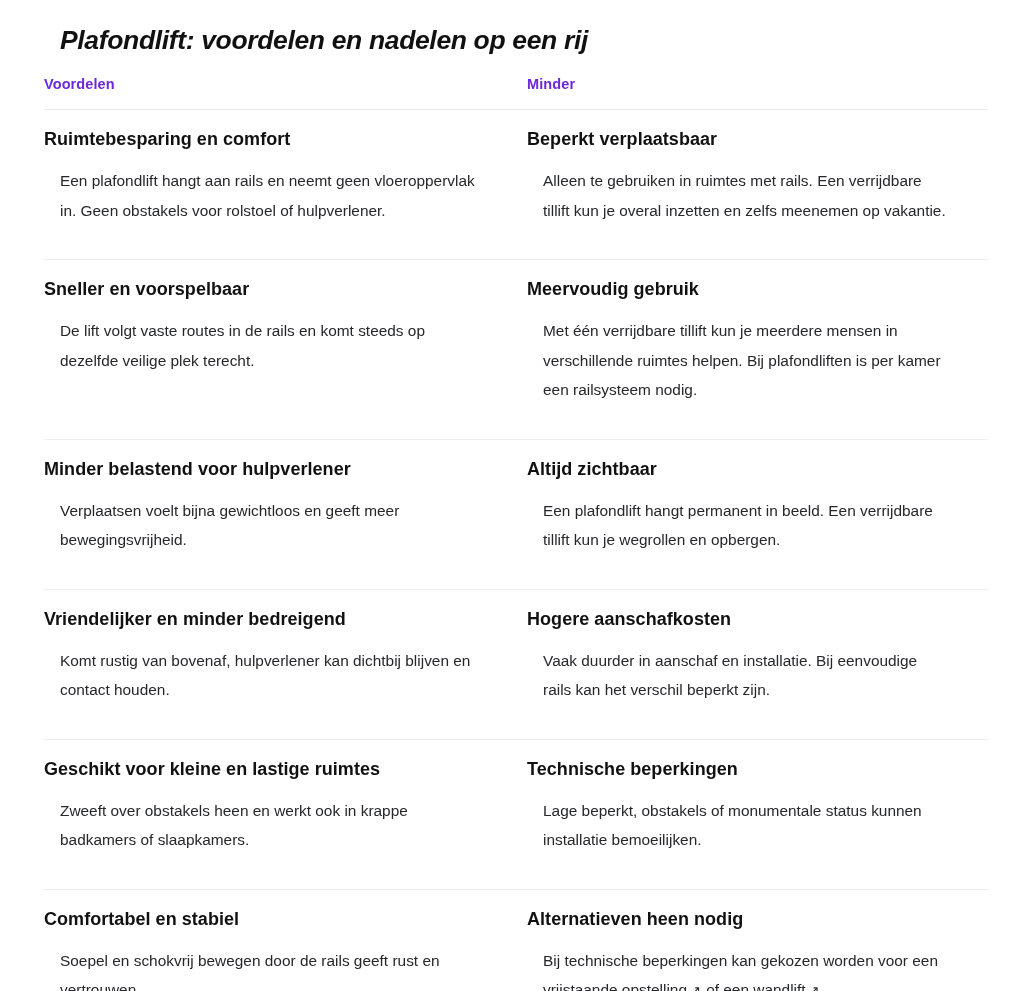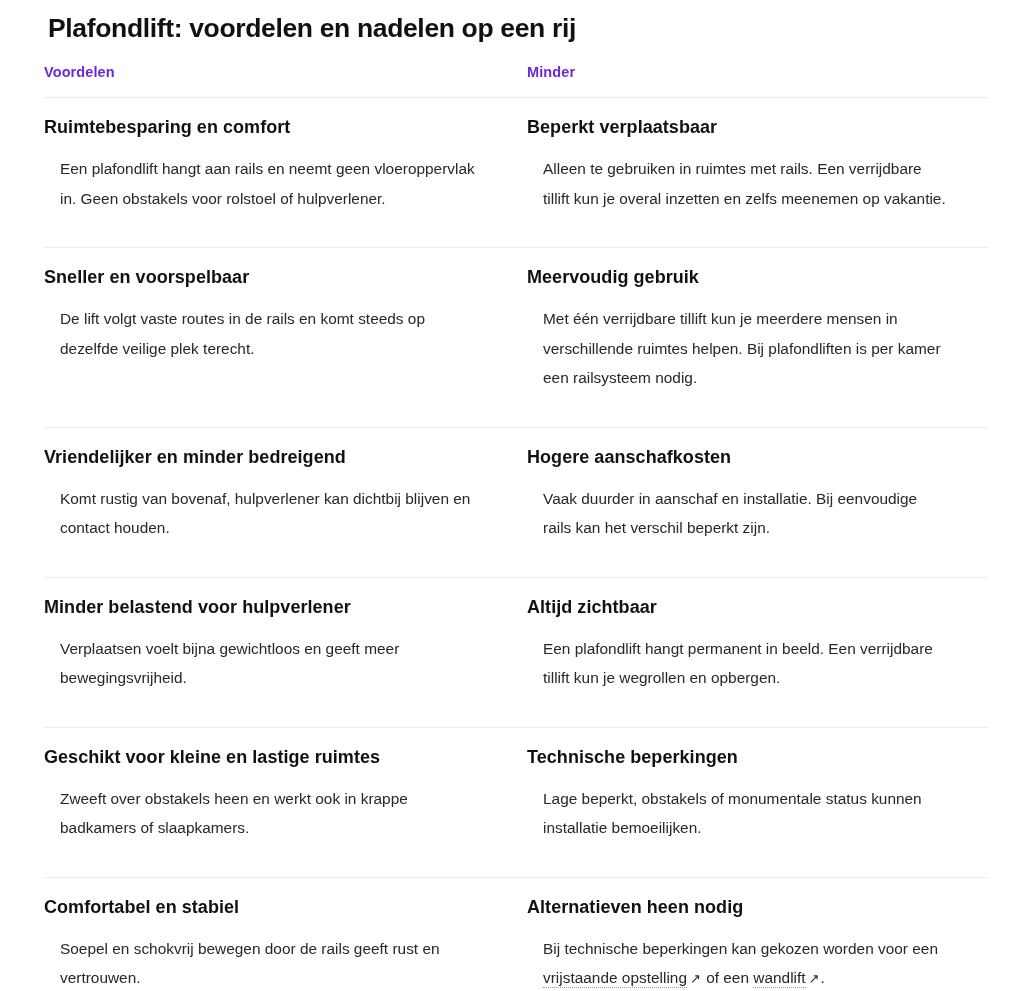"Plafondlift: voordelen en nadelen op" .page-title { font-style: none -> italic; margin: 4px -> 16px }
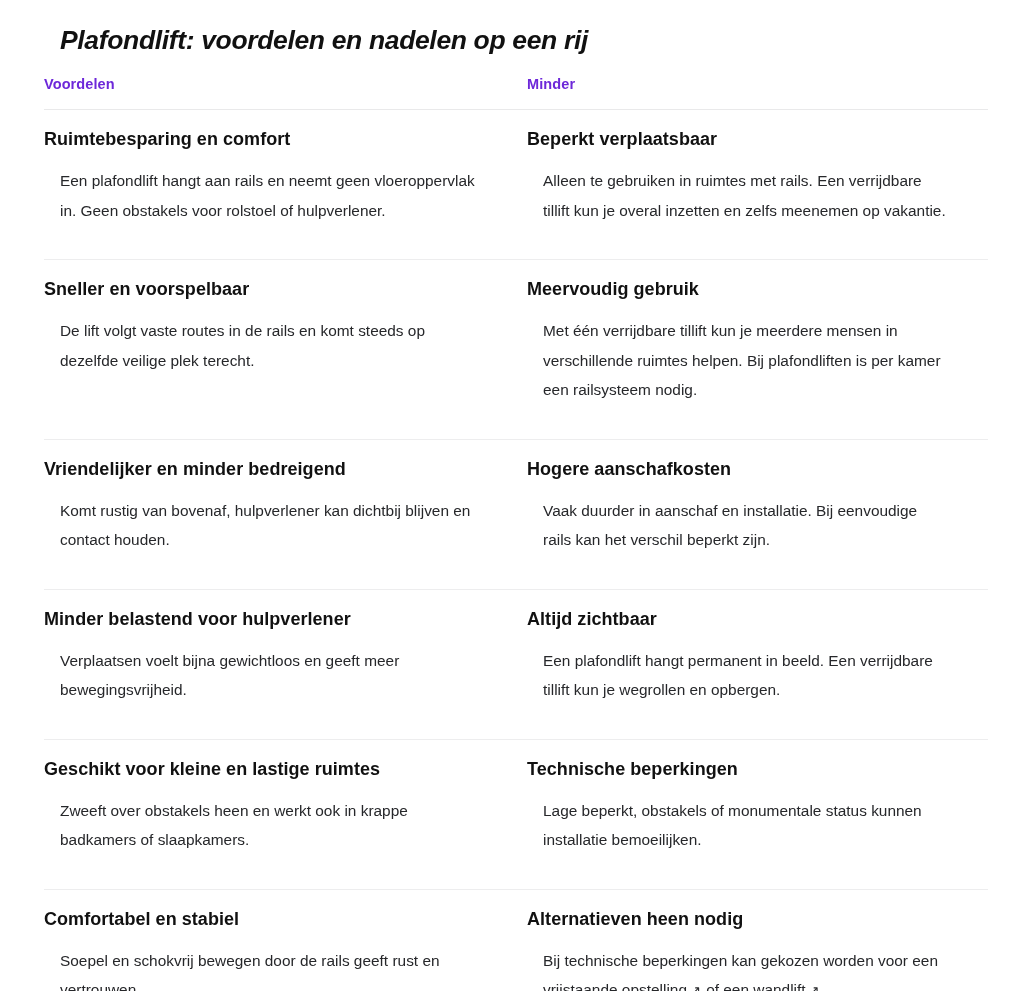"Vriendelijker en minder bedreigend" tr { order: before "Minder belastend voor hulpverlener" -> after "Minder belastend voor hulpverlener" }
